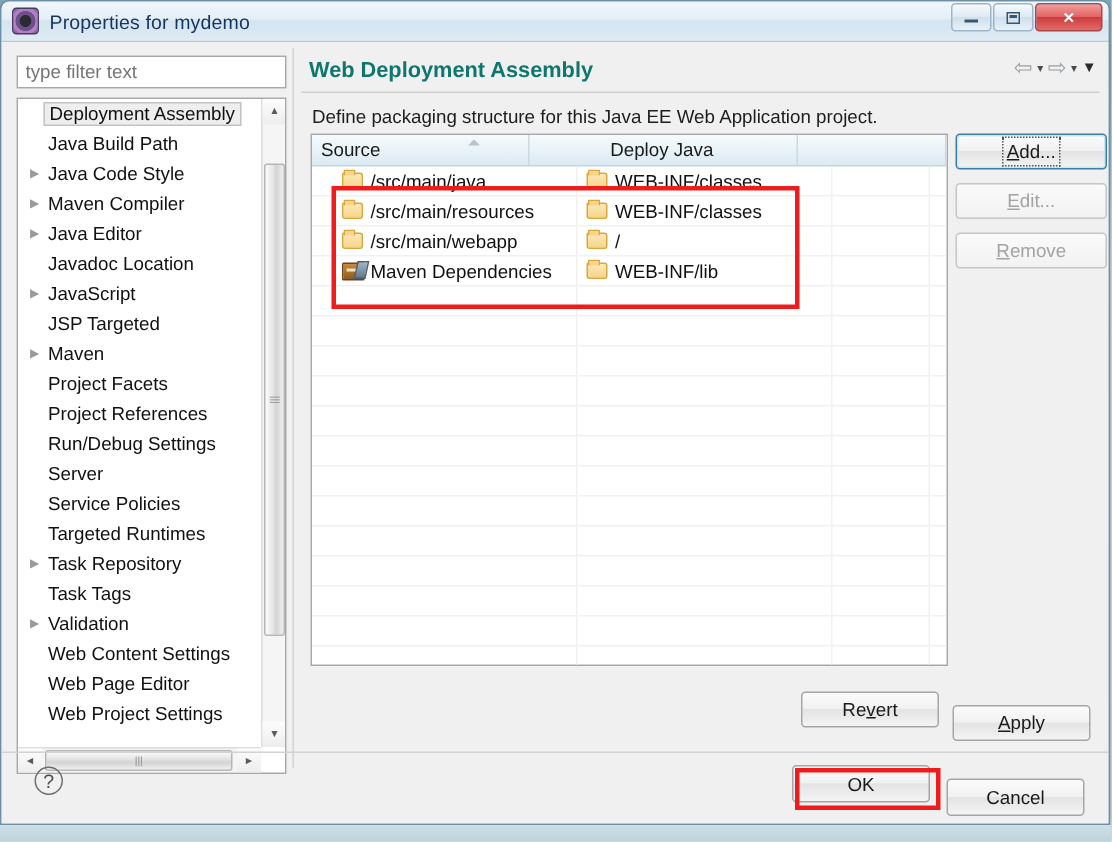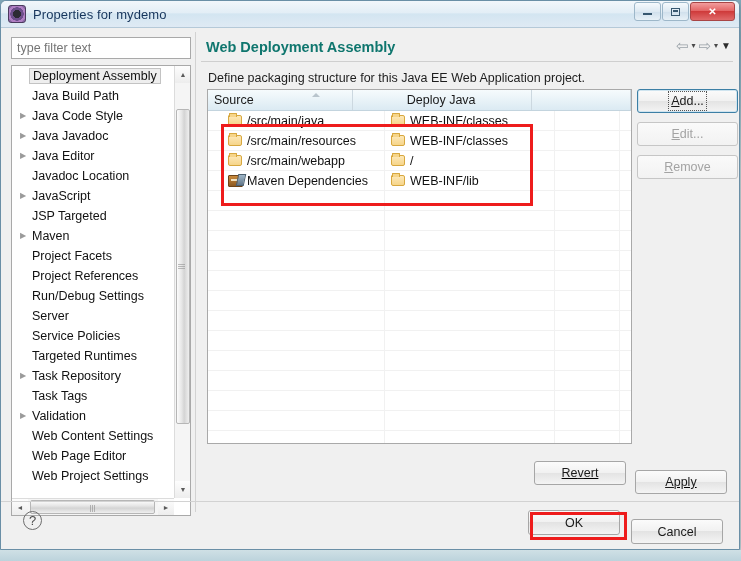"Java Javadoc" span.lbl { text: Java Javadoc -> Maven Compiler }
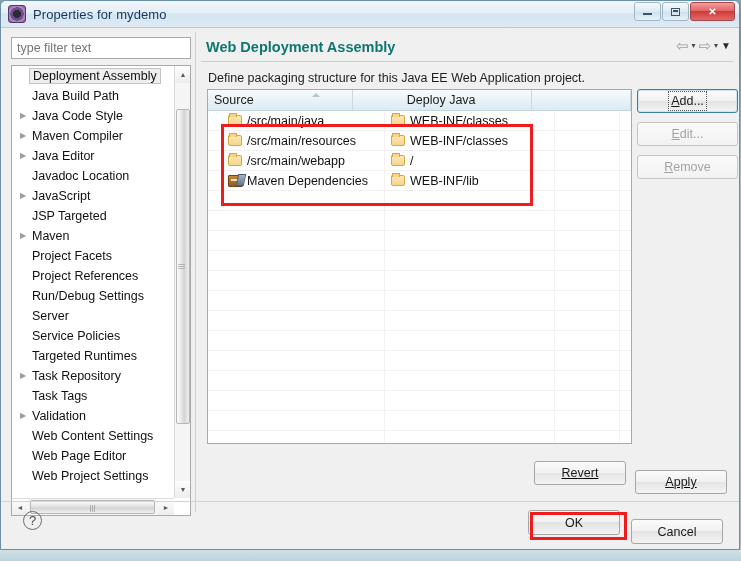"Revert" .bottom-btns { text-decoration: underline -> none }
